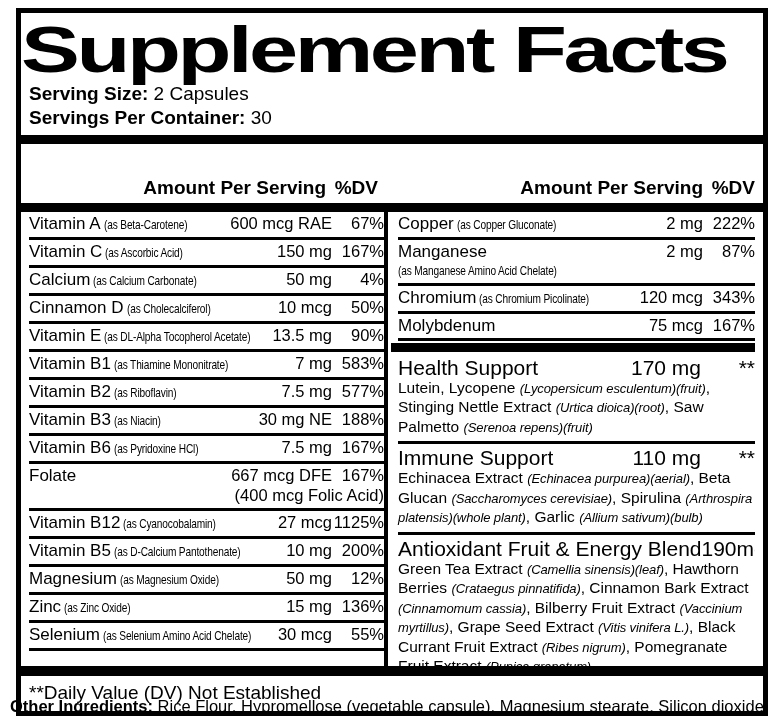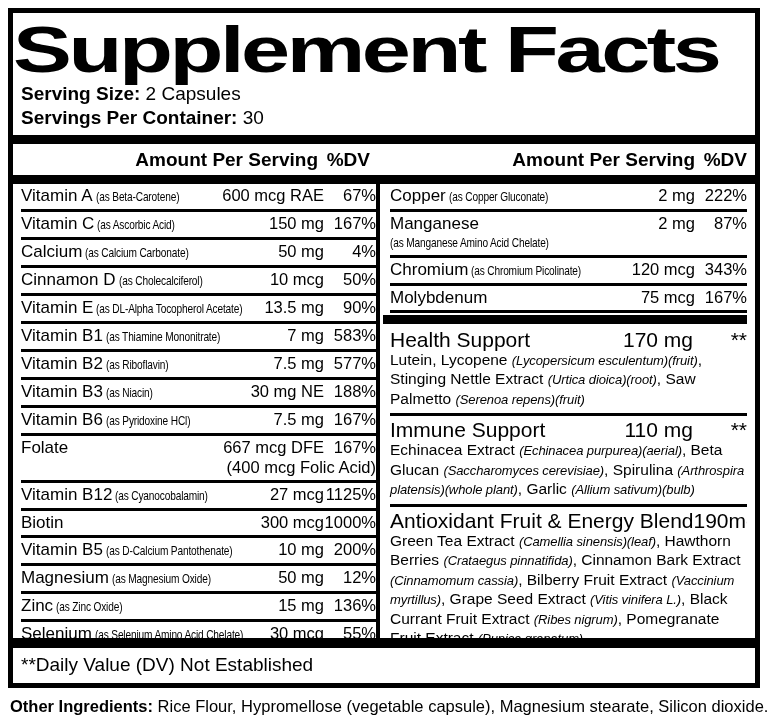"Supplement Facts" .panel { left: 8px -> 16px }
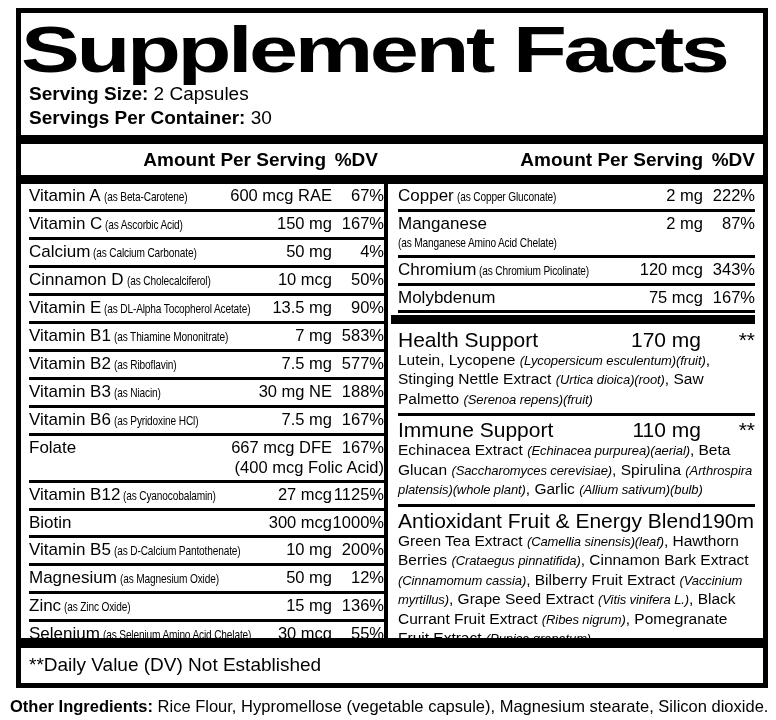"Amount Per Serving" .hdrflex { margin-top: none -> 28px }
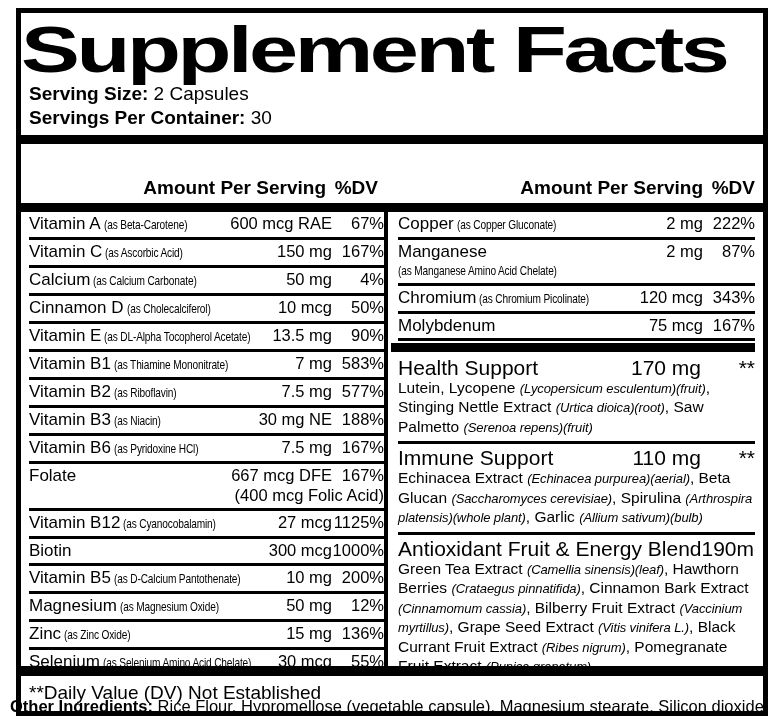"Biotin" div.row { html: <div> <div><span>Biotin</span><span></span></div> <div>300 mcg</div> <div>1000%</div> </div> -> none }
